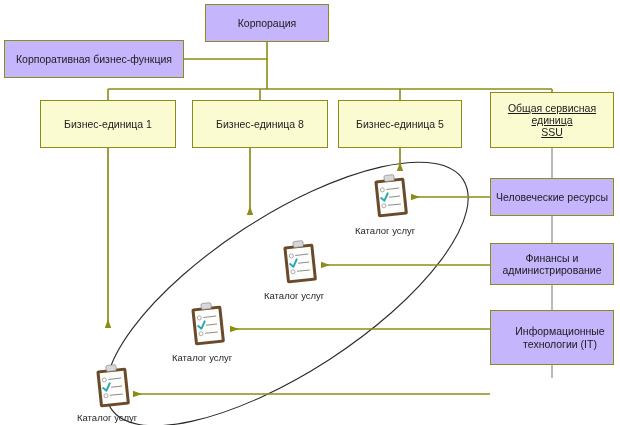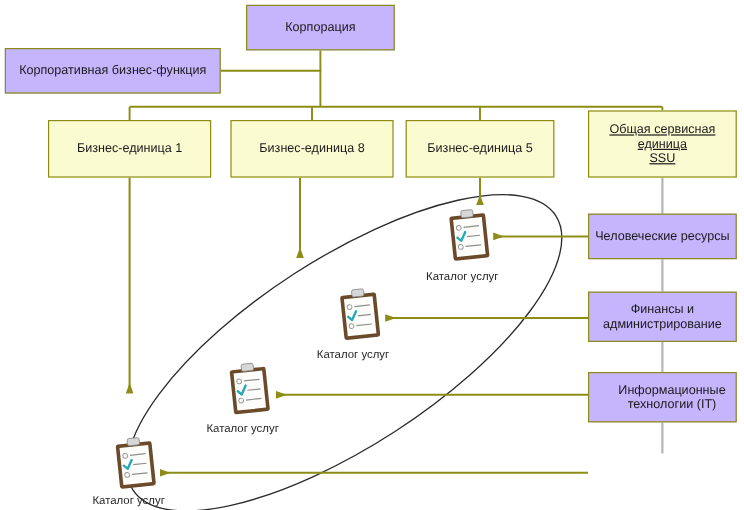"Информационные" div.node { height: 42px -> 55px }
